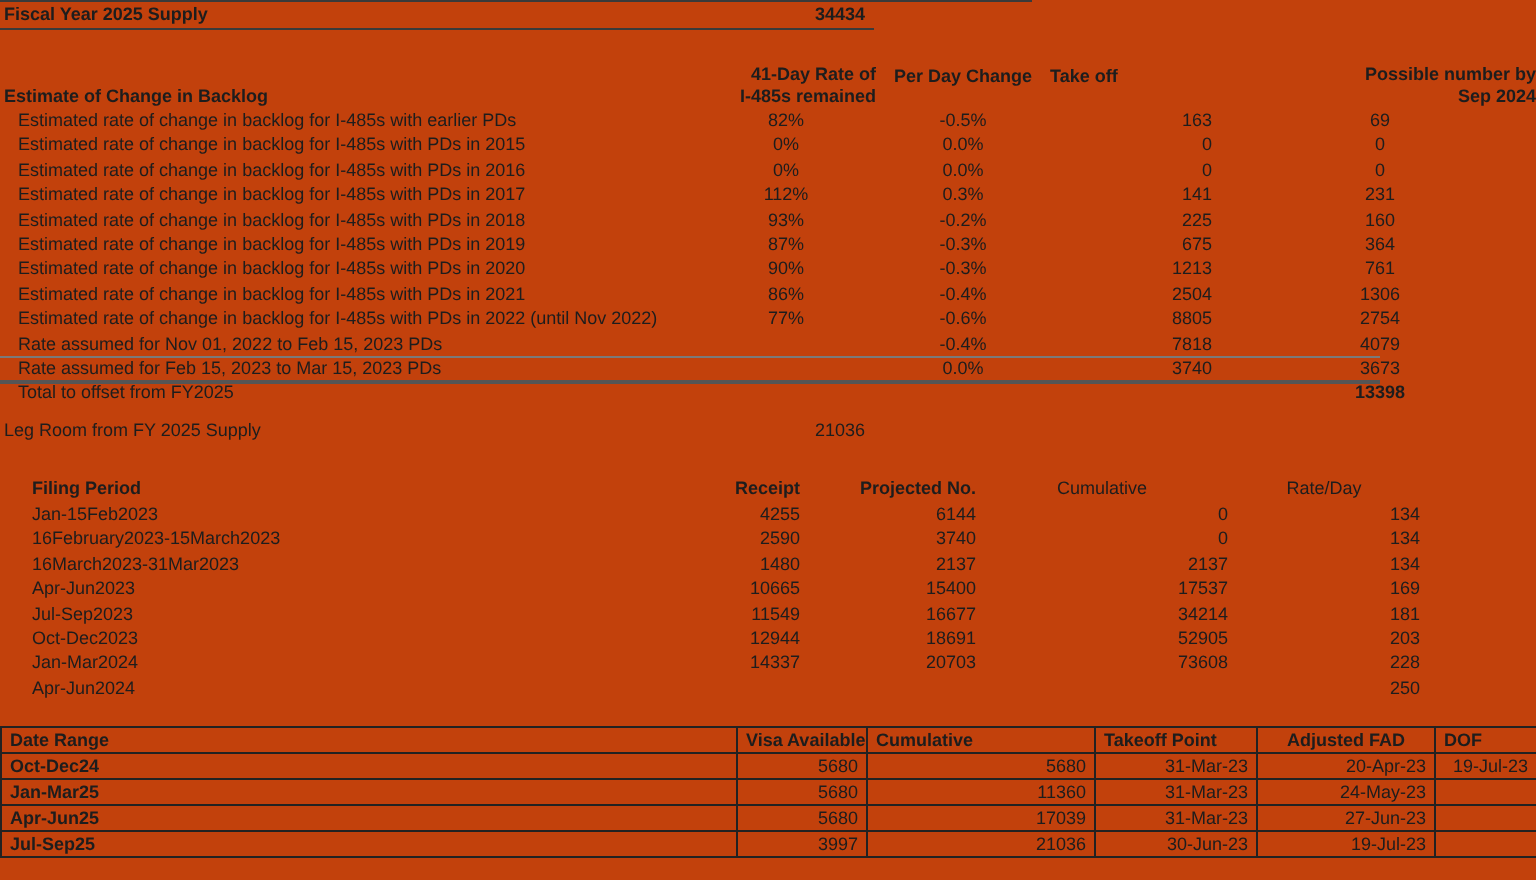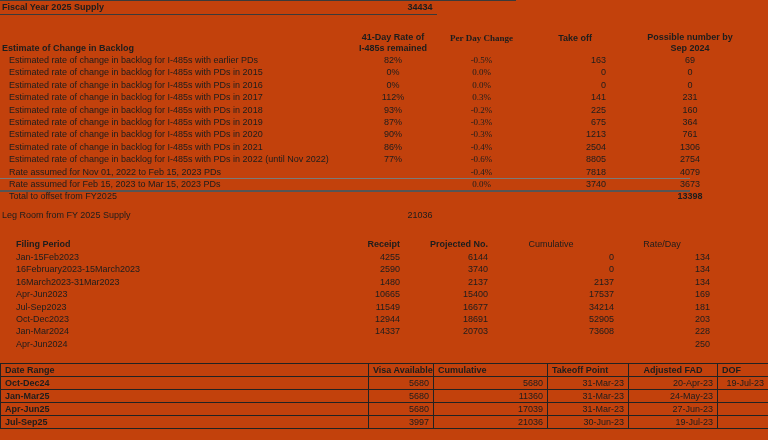"41-Day Rate of" .bl-head .h2line { align-items: none -> flex-end }
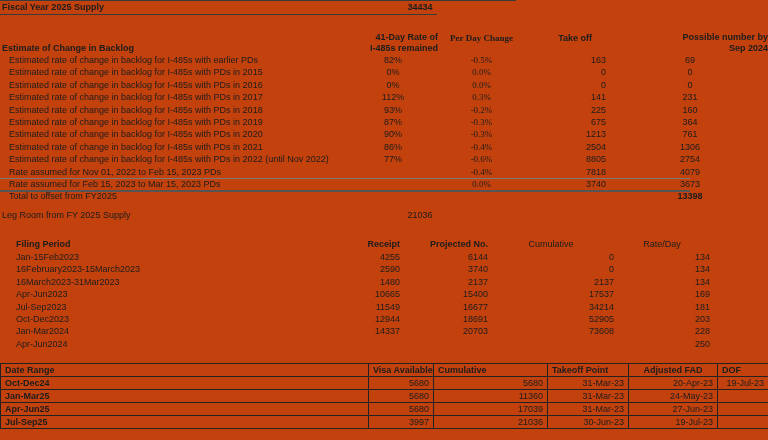"Per Day Change" .c.perday { font-family: Liberation Serif, serif -> none }
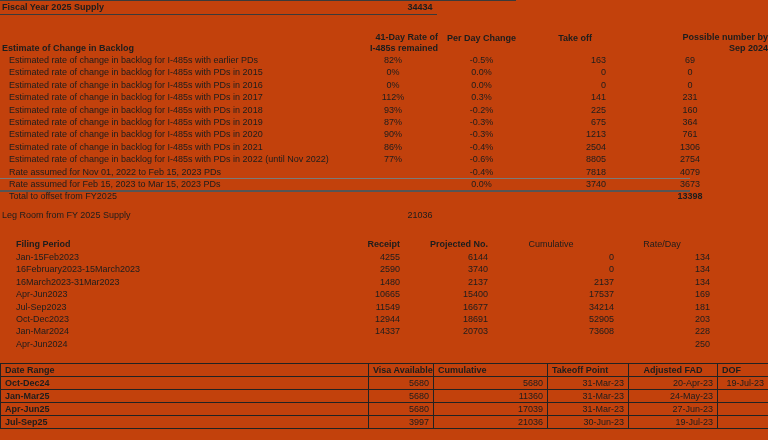"Take off" div.c { text-align: right -> left }
